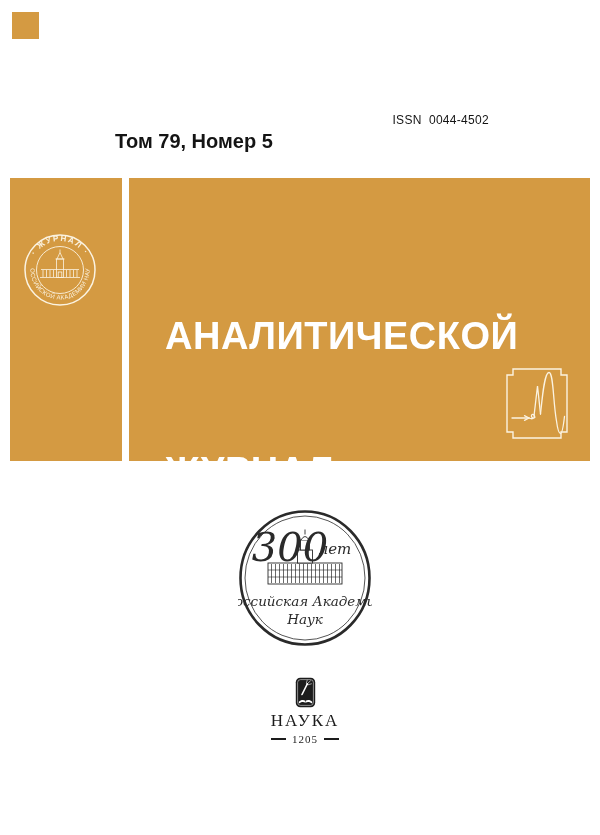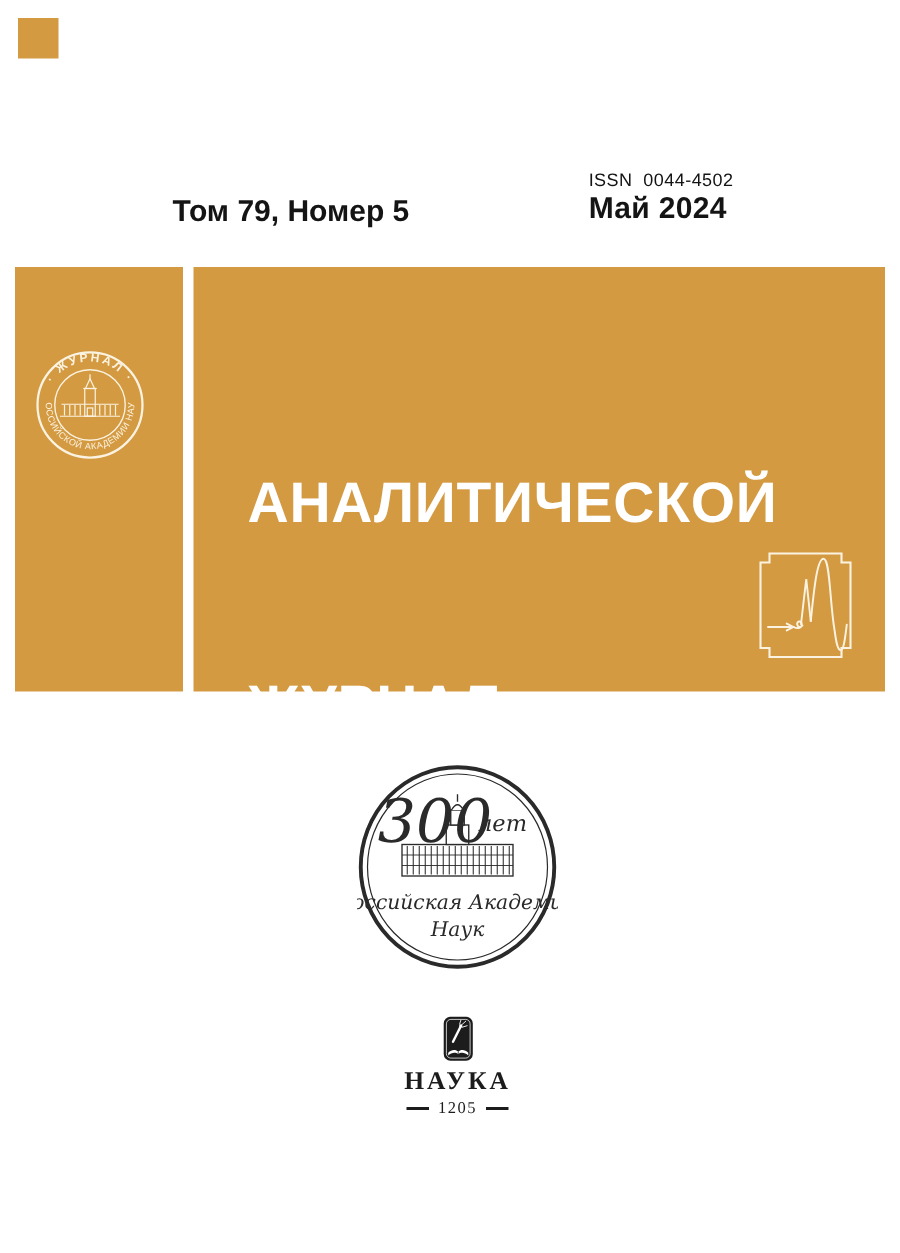"Май 2024" div.date { html: <div>Май 2024</div> -> none }
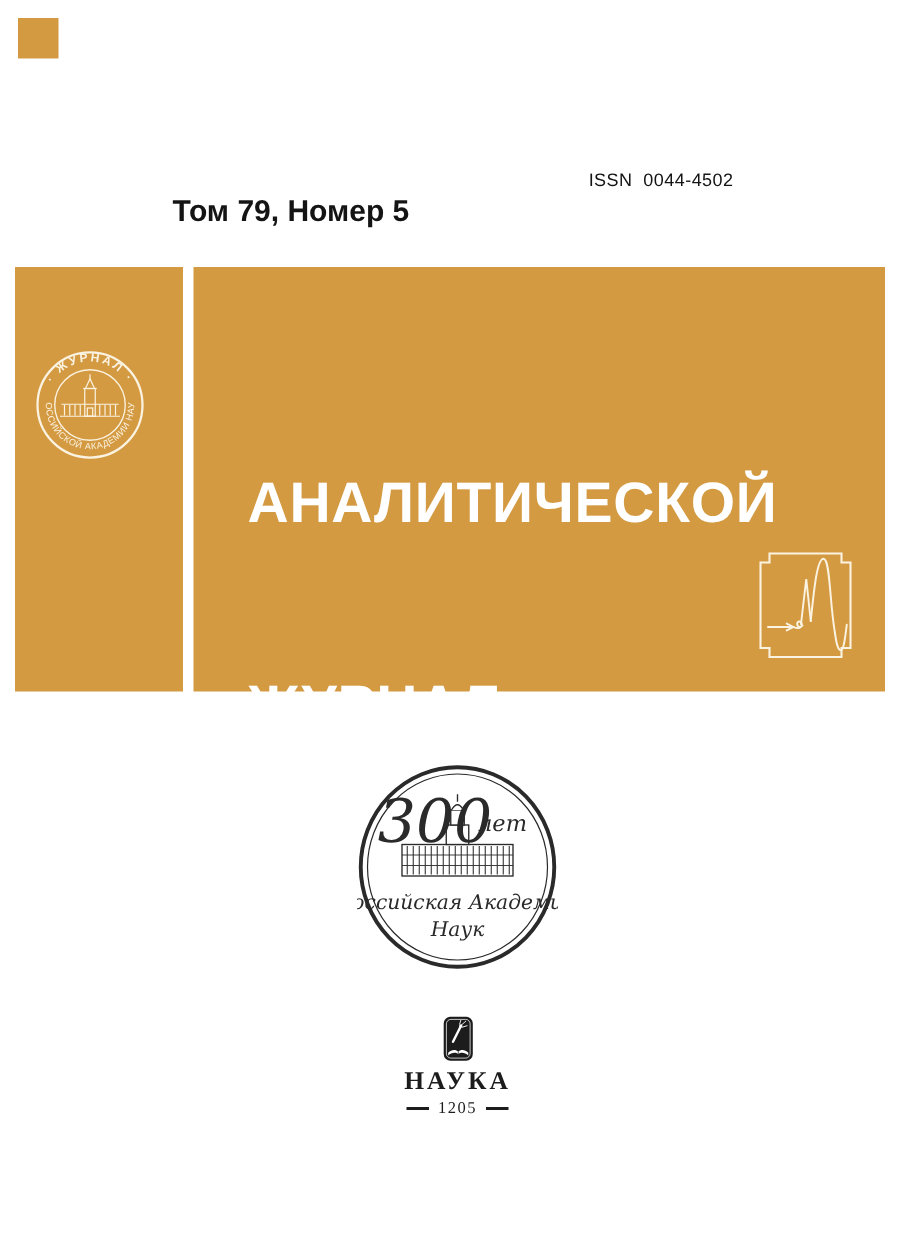"НАУКА" .pub-name { font-weight: bold -> normal }
